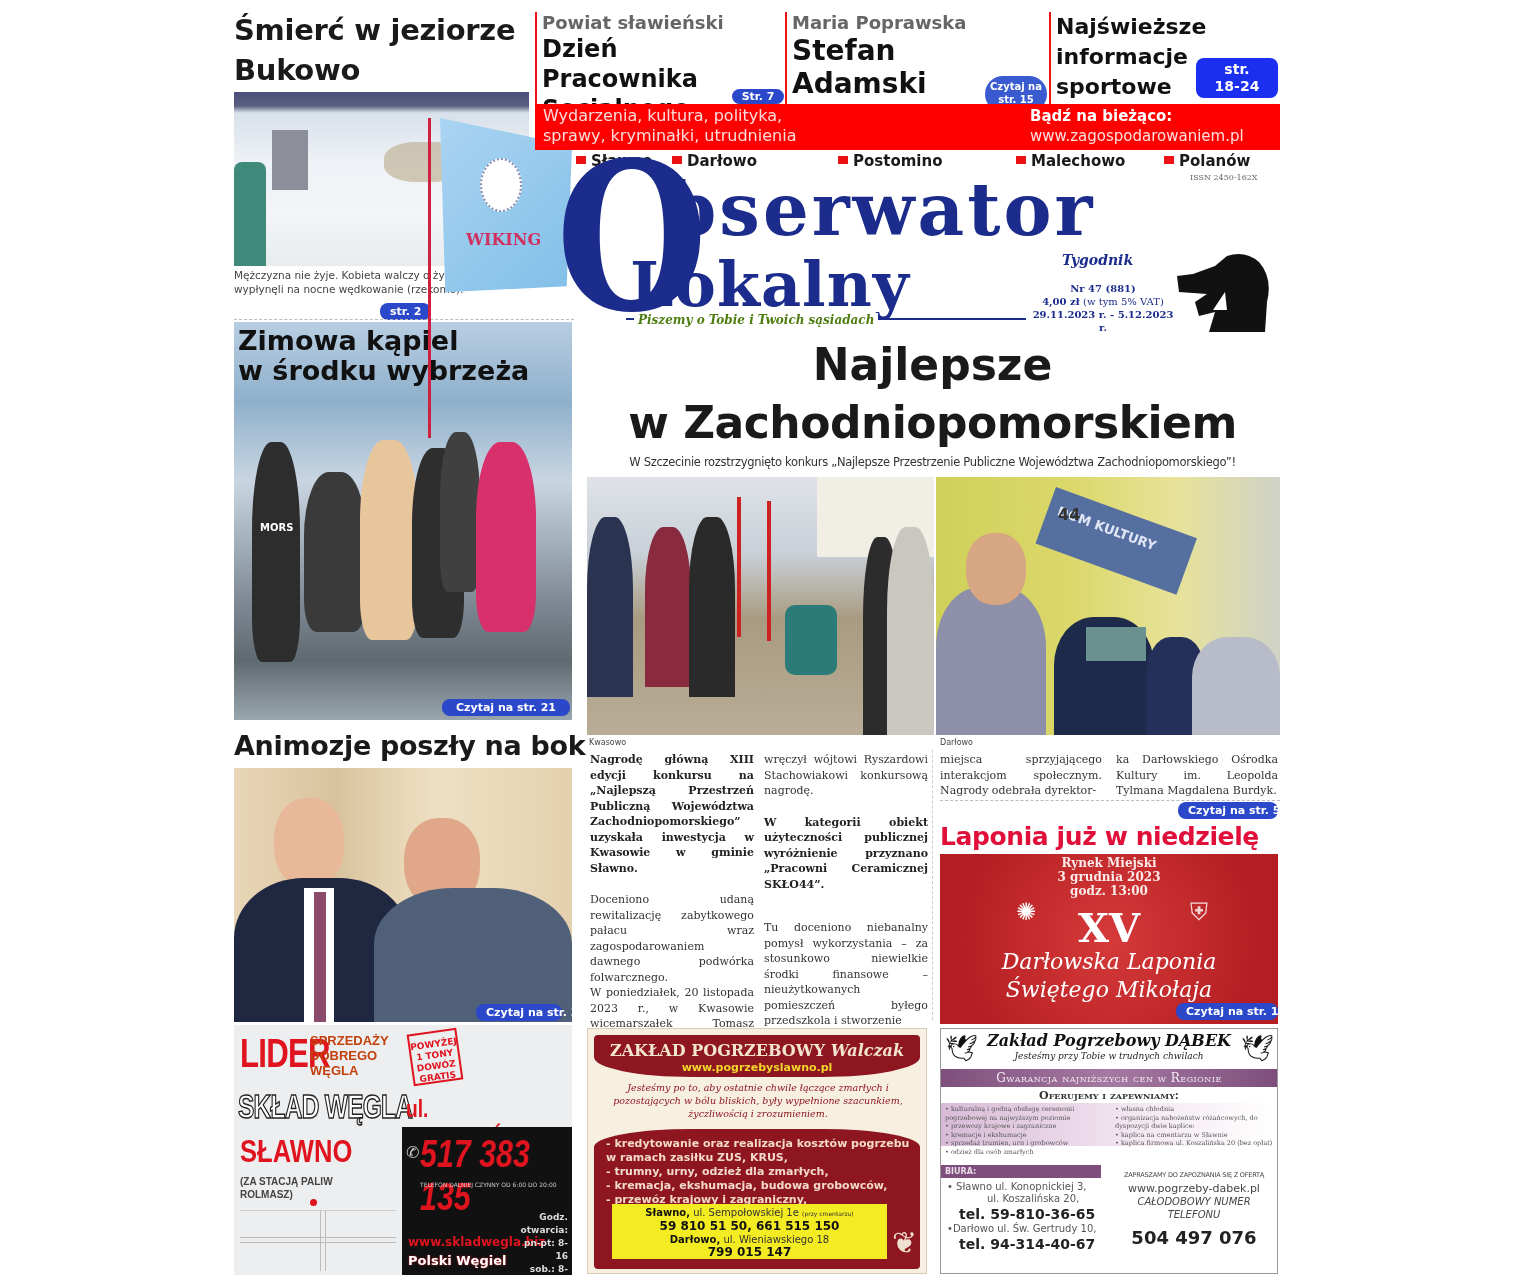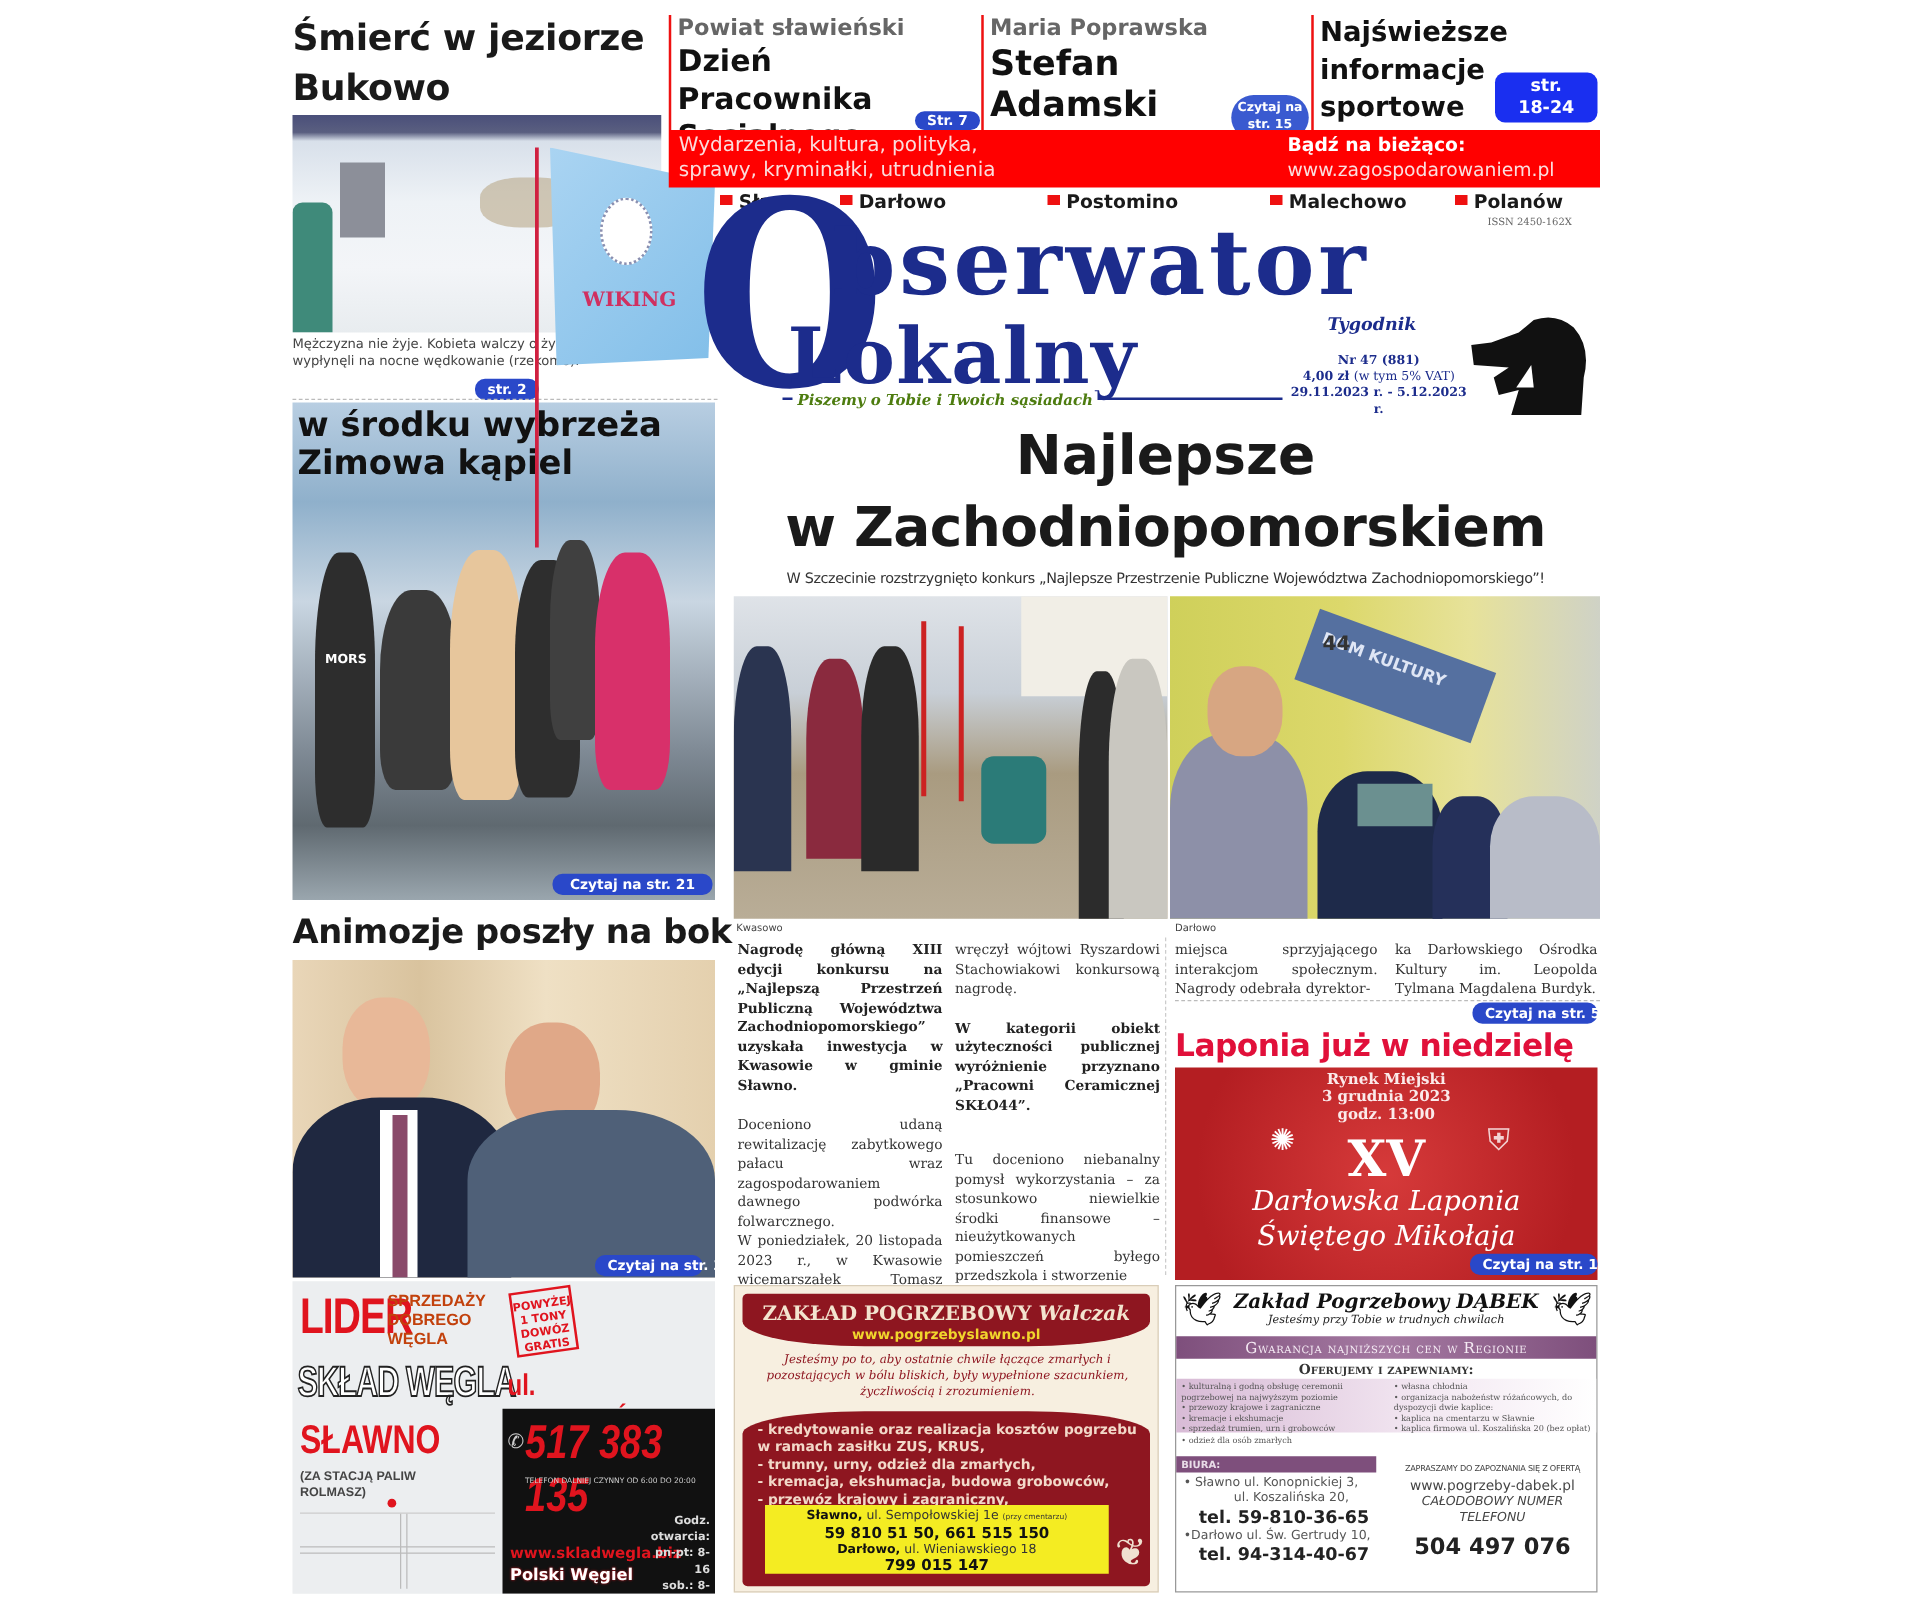"w środku wybrzeża" div { order: before "Zimowa kąpiel" -> after "Zimowa kąpiel" }
